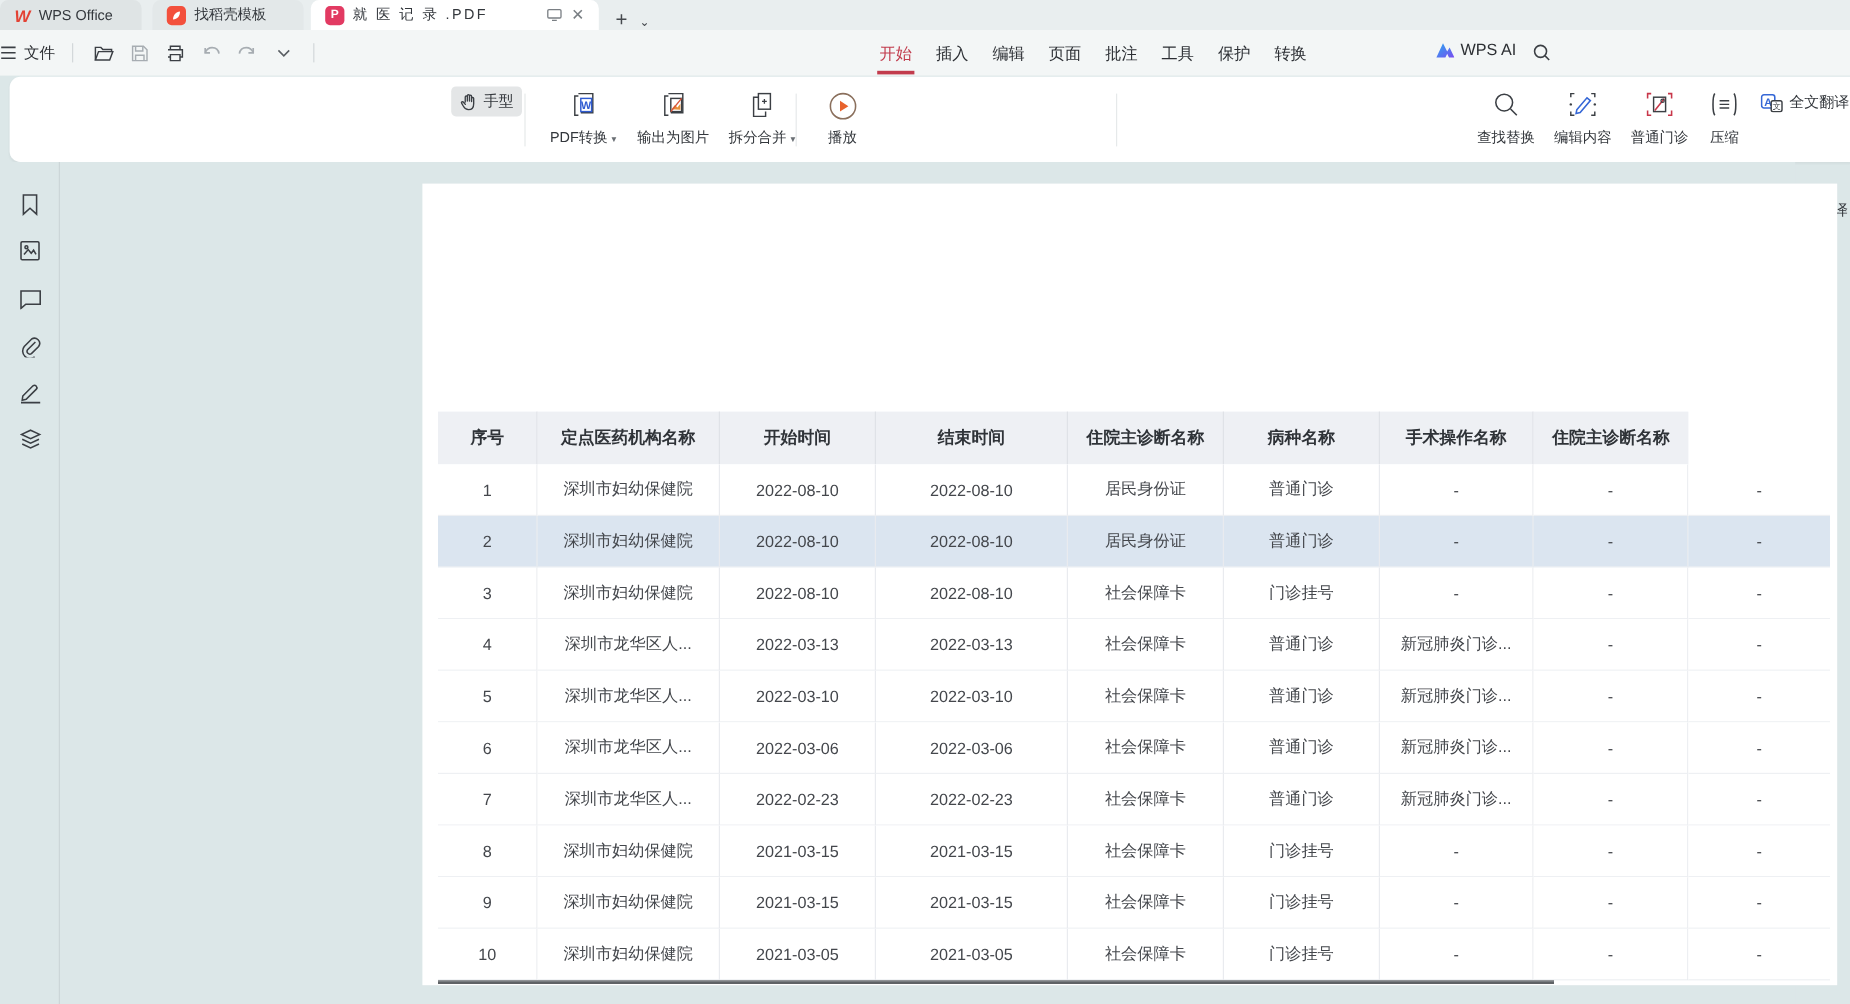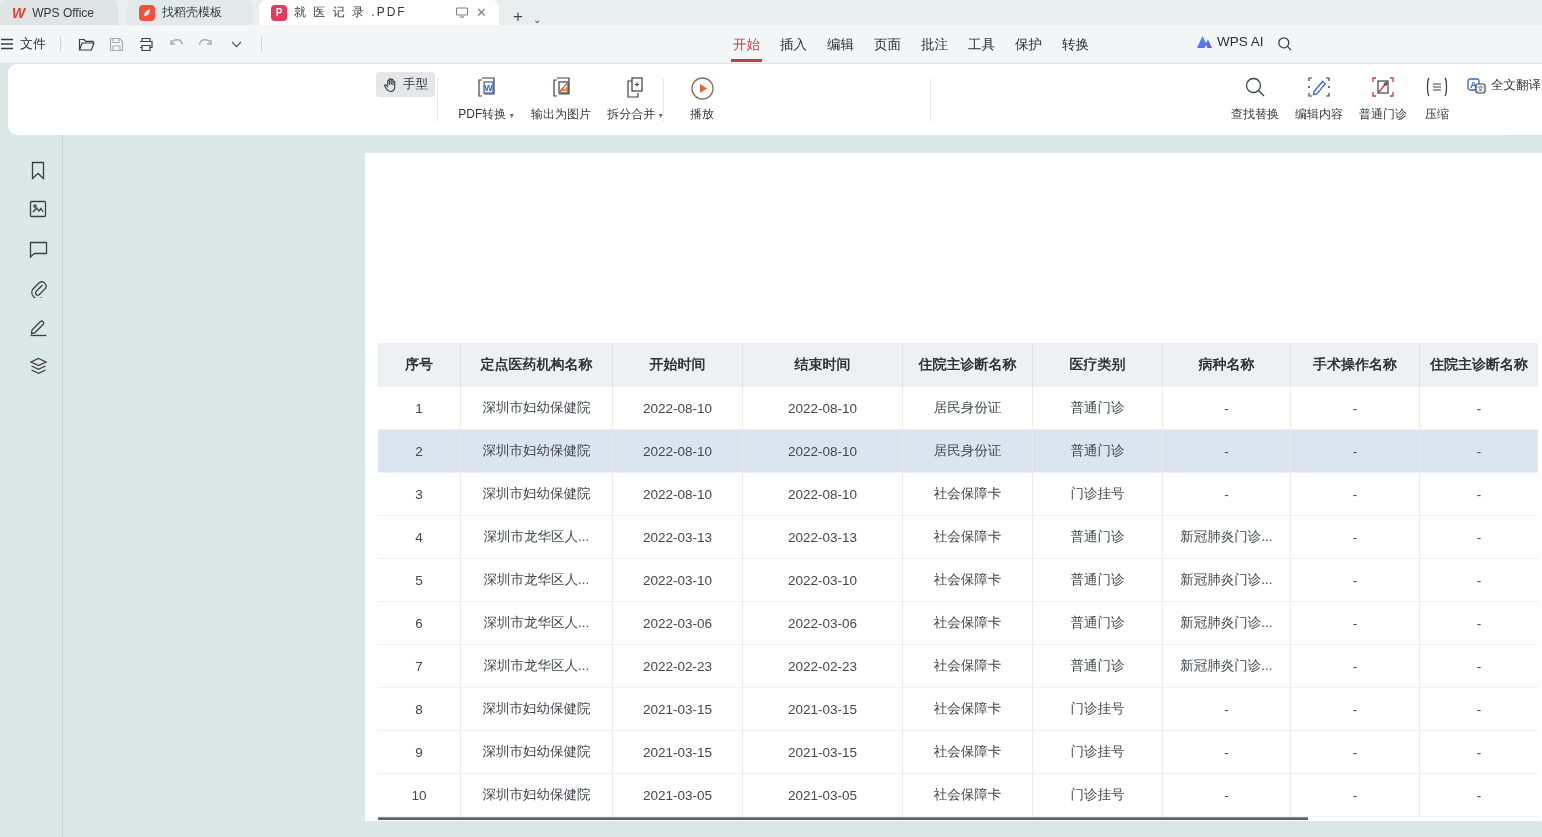"序号" .workspace { margin-left: 13px -> none }
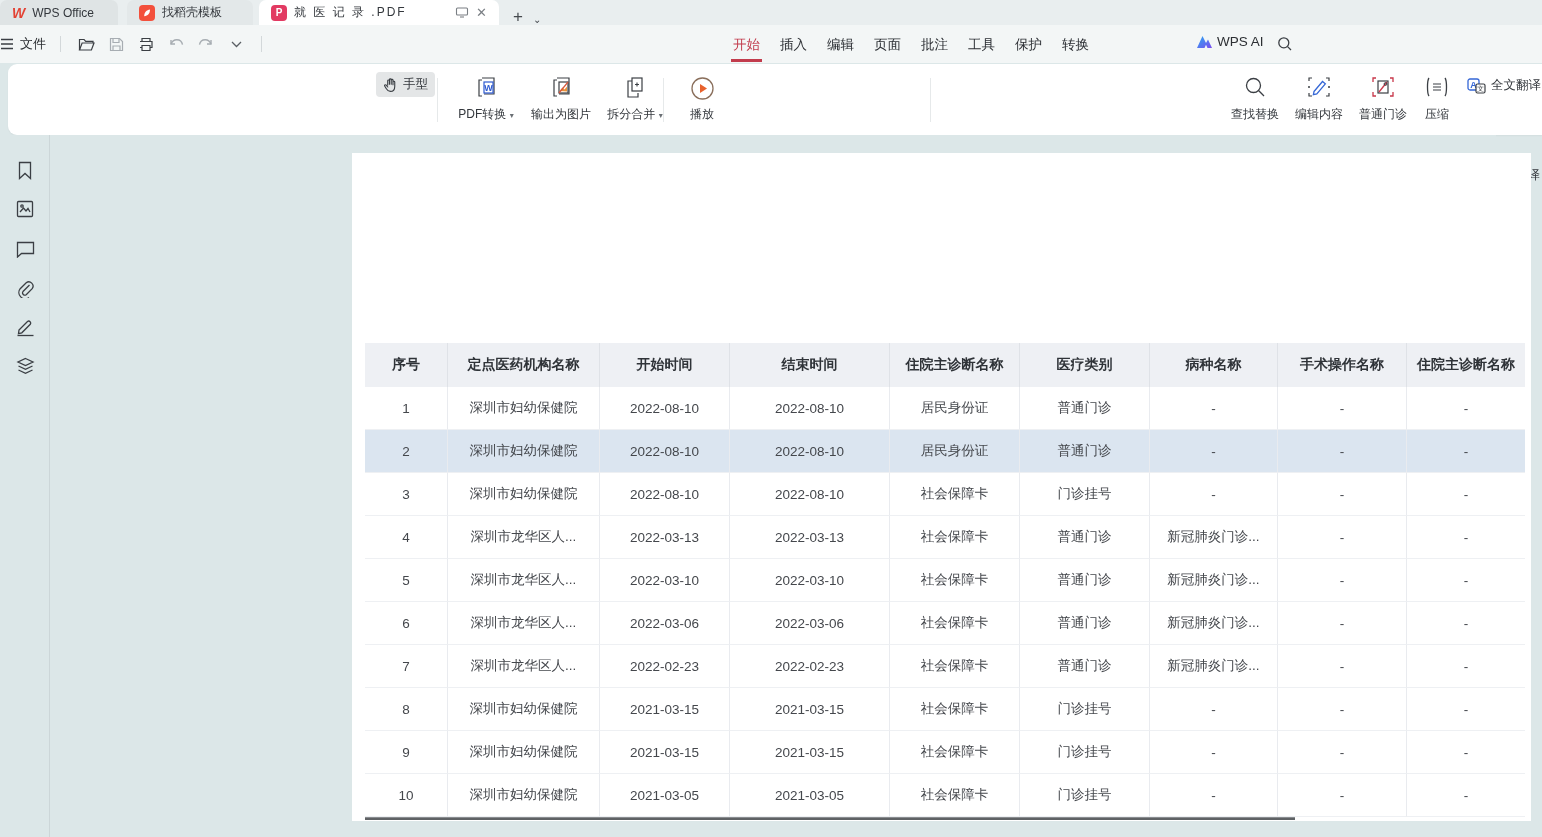"医疗类别" div.th { html: <div>医疗类别</div> -> none }
